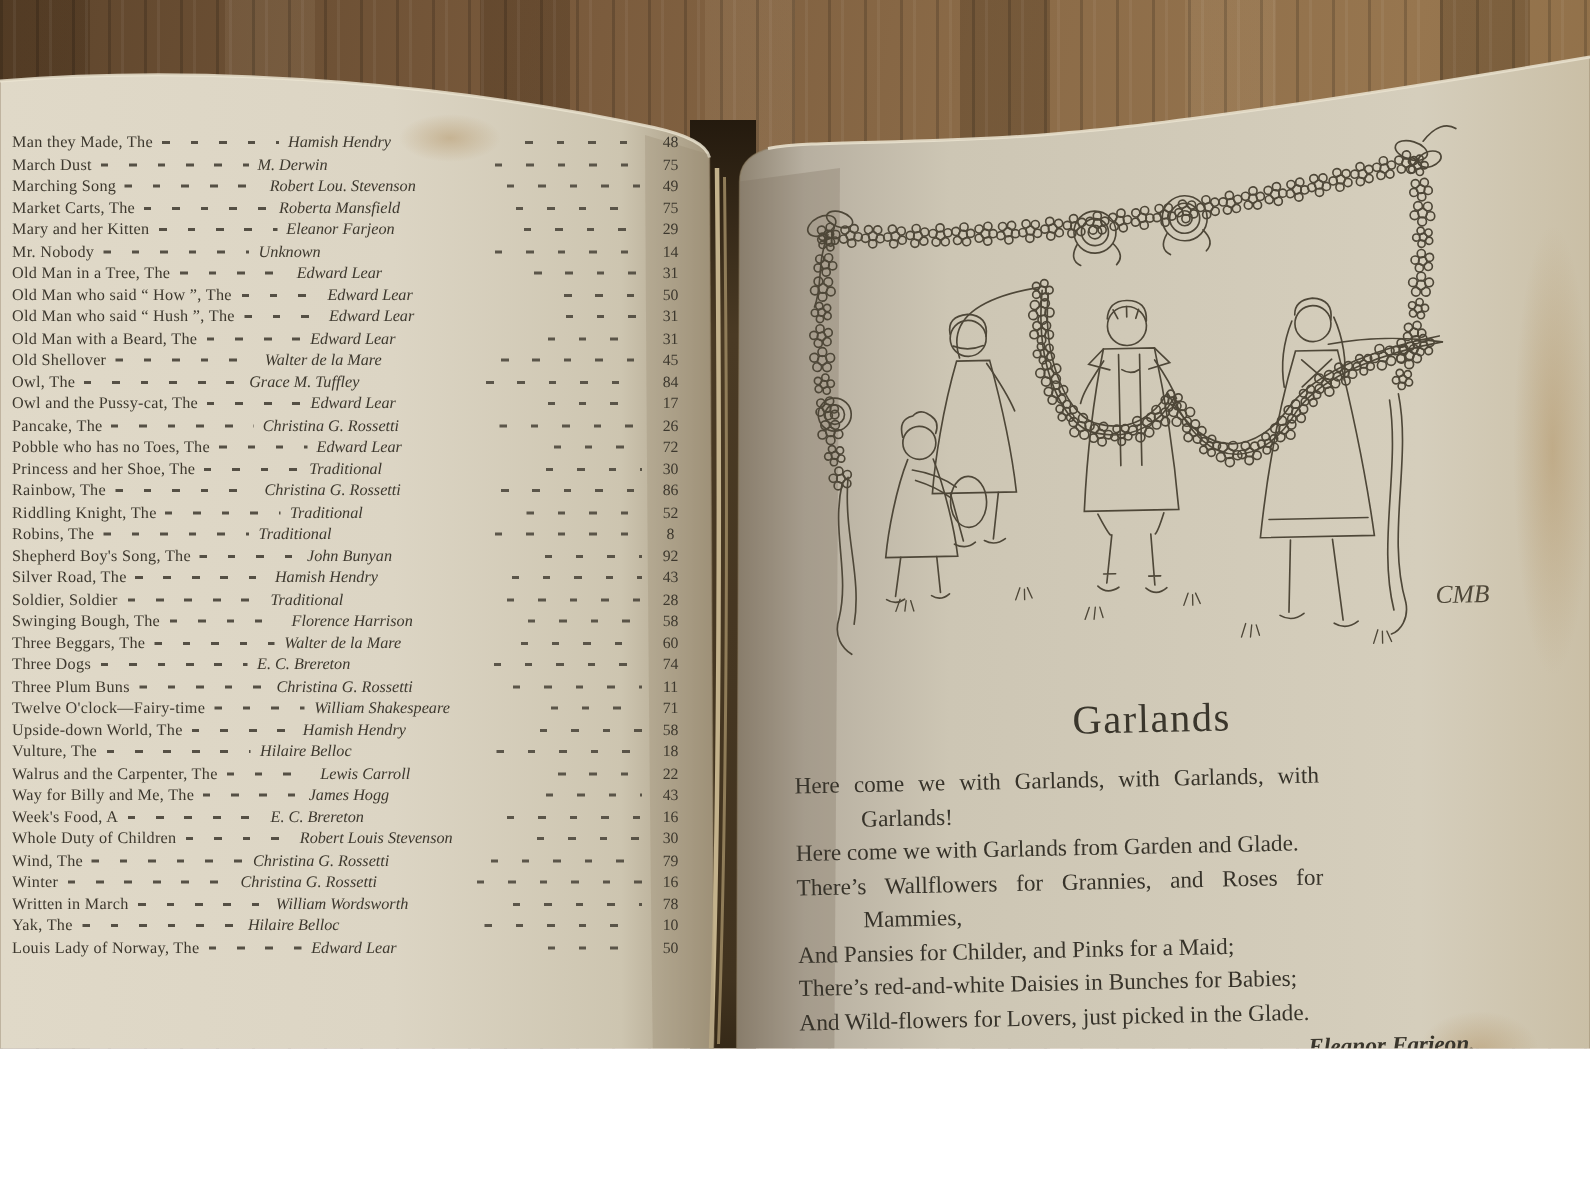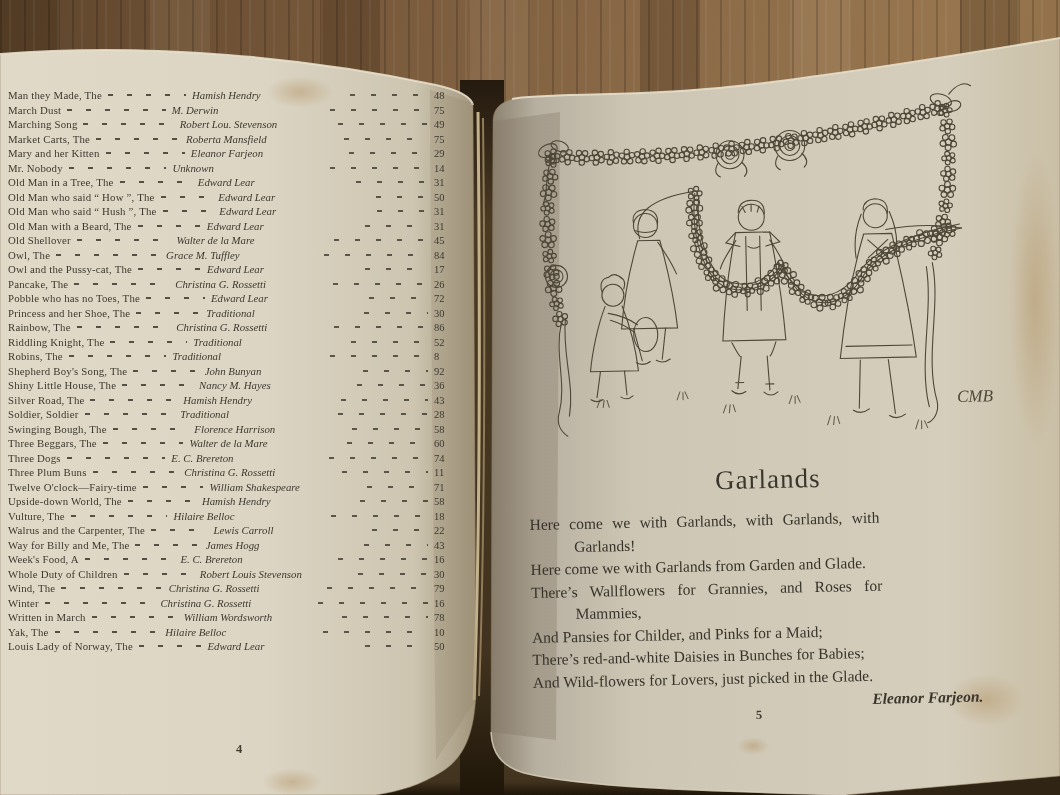"Man they Made, The" .scene { height: 795px -> 699px }
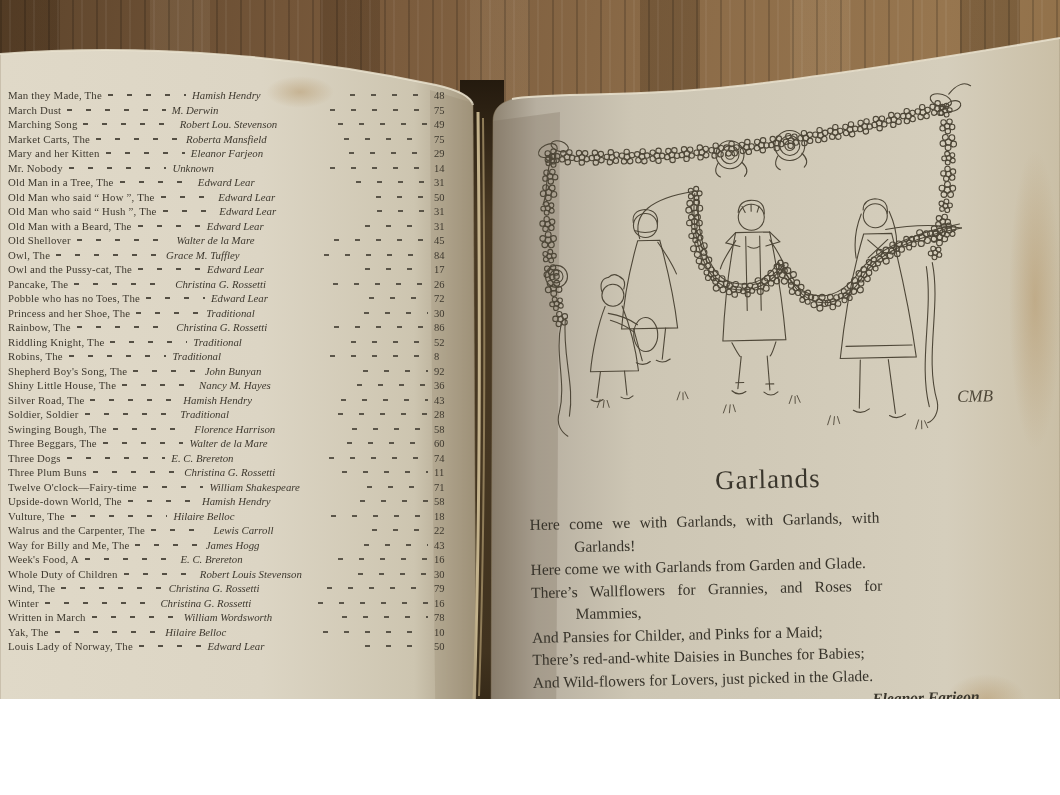"48" .idx-row .n { text-align: left -> center }
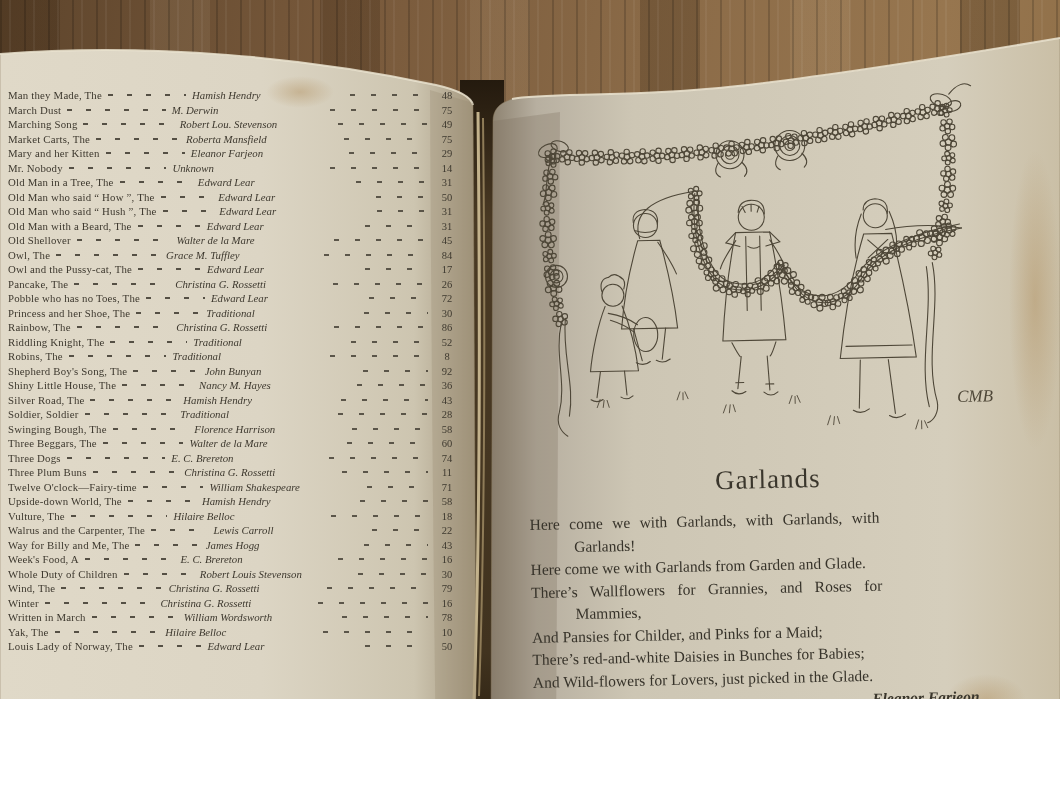"Shiny Little House, The" div.idx-row { html: <div> <span>Shiny Little House, The</span> <span></span> <span>Nancy M. Hayes</span> <span></span> <span>36</span> </div> -> none }
